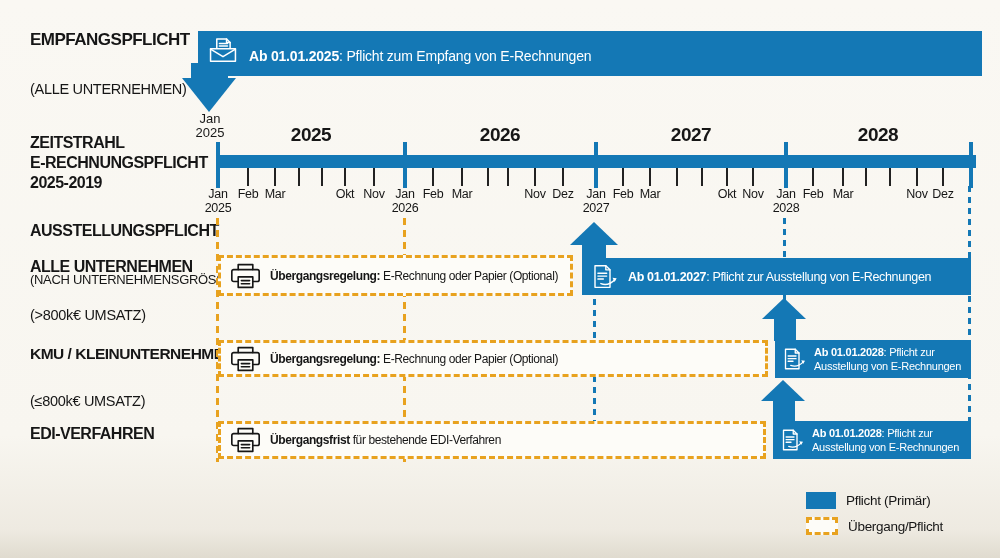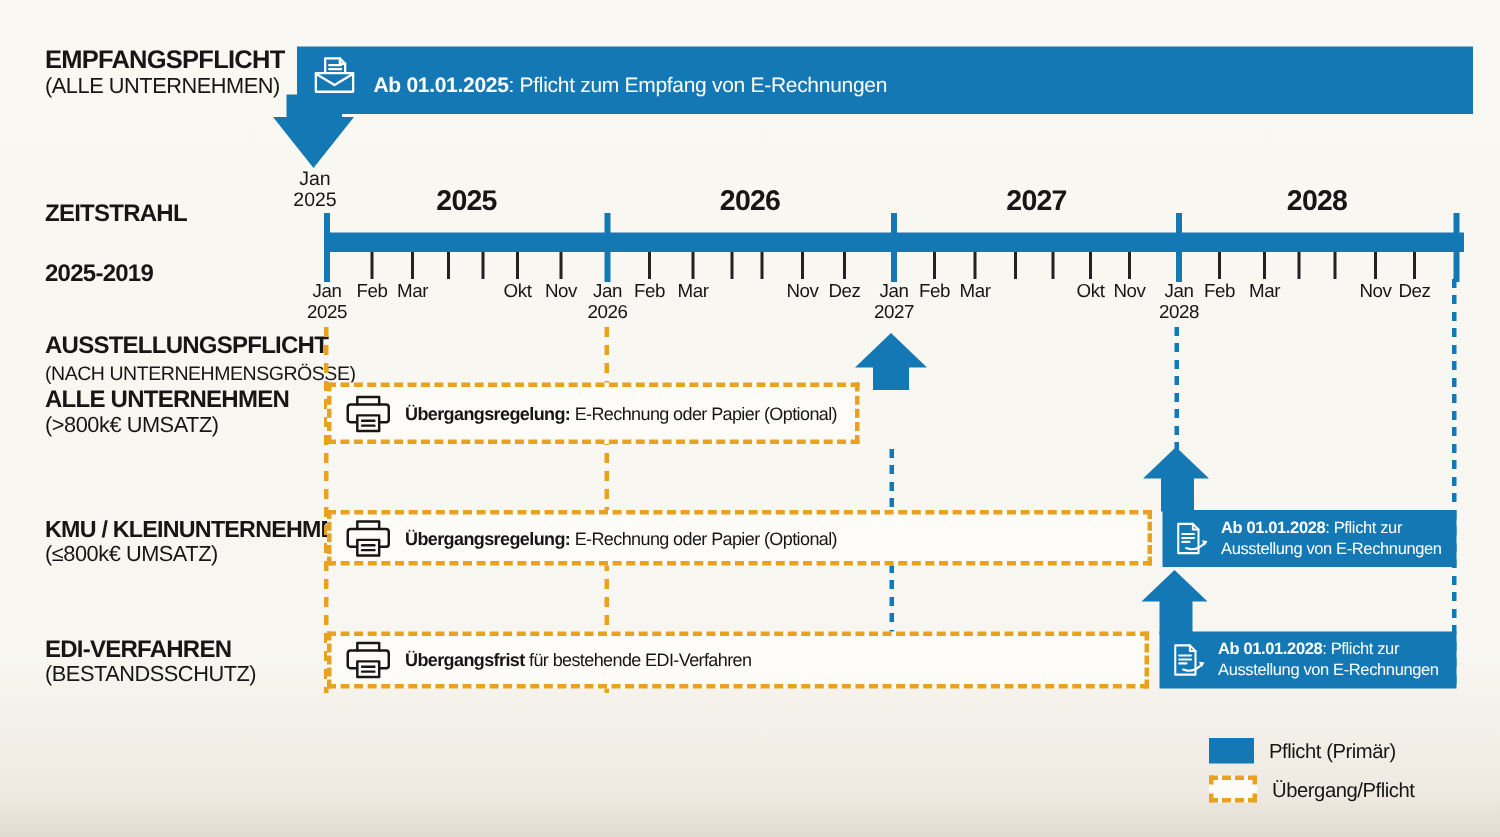"(ALLE UNTERNEHMEN)" .sec-sub { margin-top: none -> 31px }
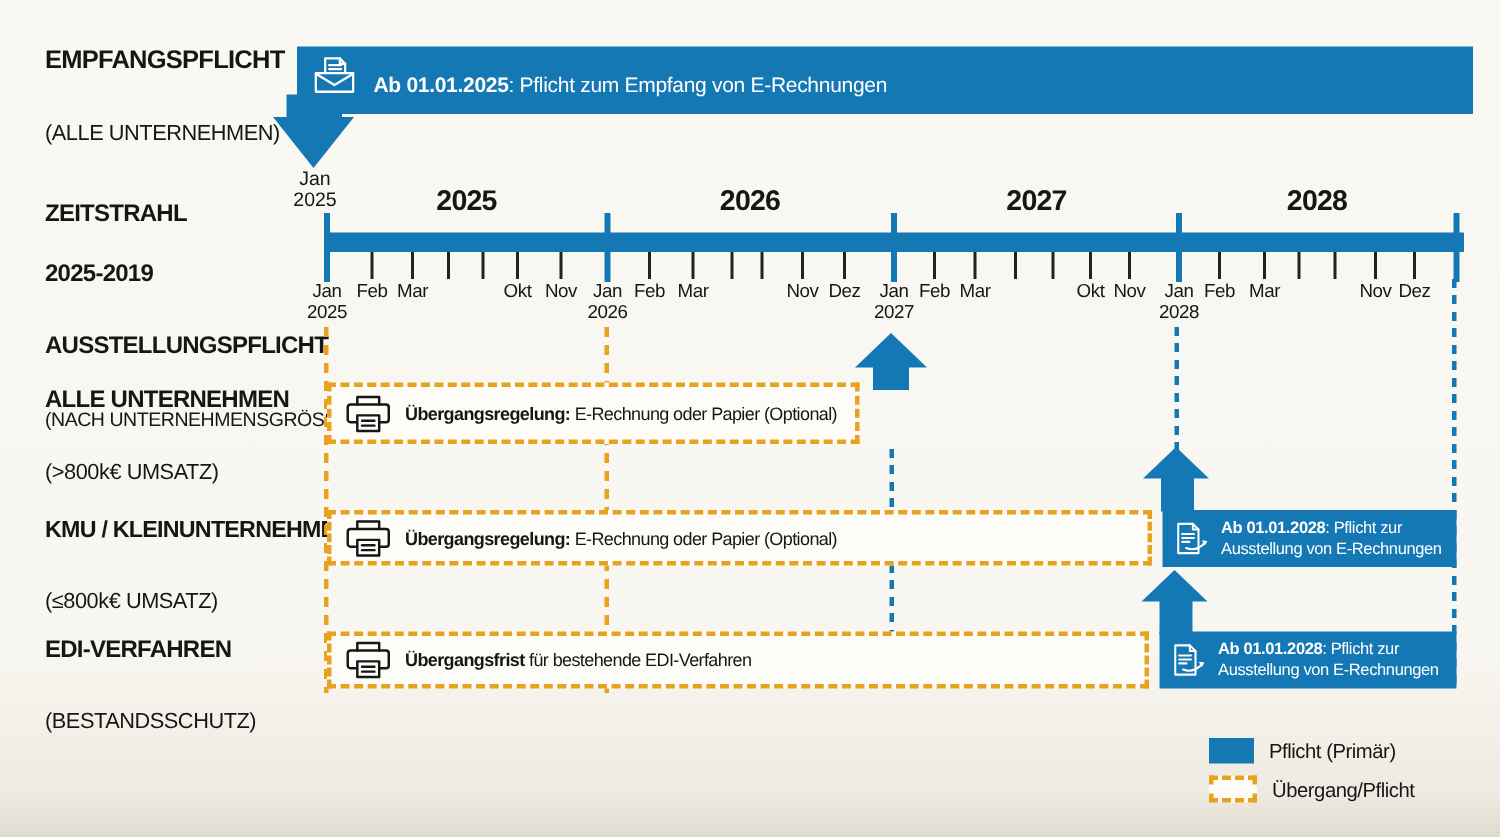"E-RECHNUNGSPFLICHT" div.abs { html: none -> <div>E-RECHNUNGSPFLICHT</div> }
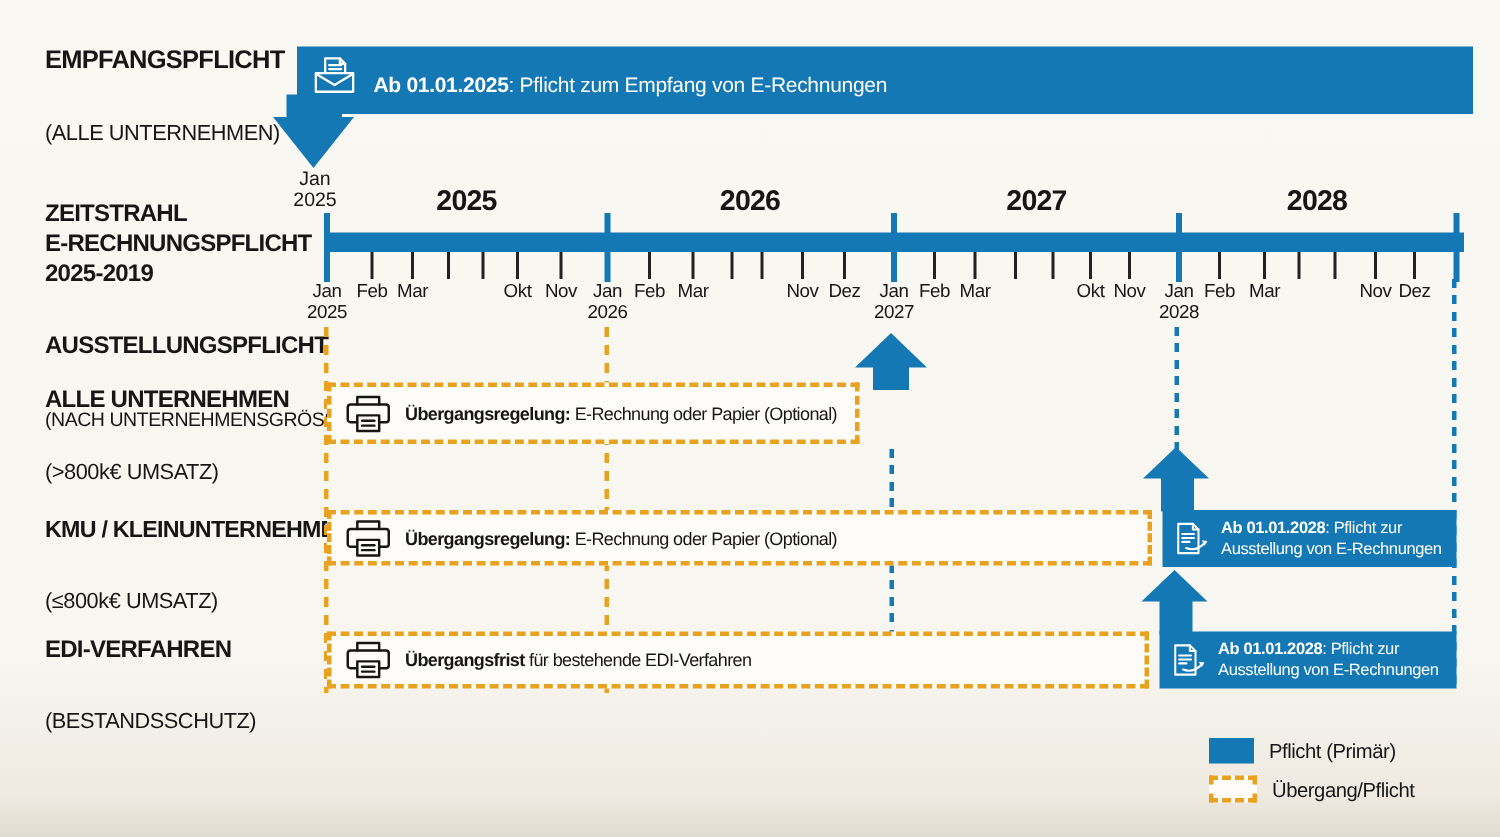"Ab 01.01.2027: Pflicht zur Ausstellung" div.abs { html: none -> <div> <svg> <path></path> <path></path> <line></line> <line></line> <line></line> <path></path> <path></path> </svg> <div><b>Ab 01.01.2027</b><span>: Pflicht zur Ausstellung von E-Rechnungen</span></div> </div> }
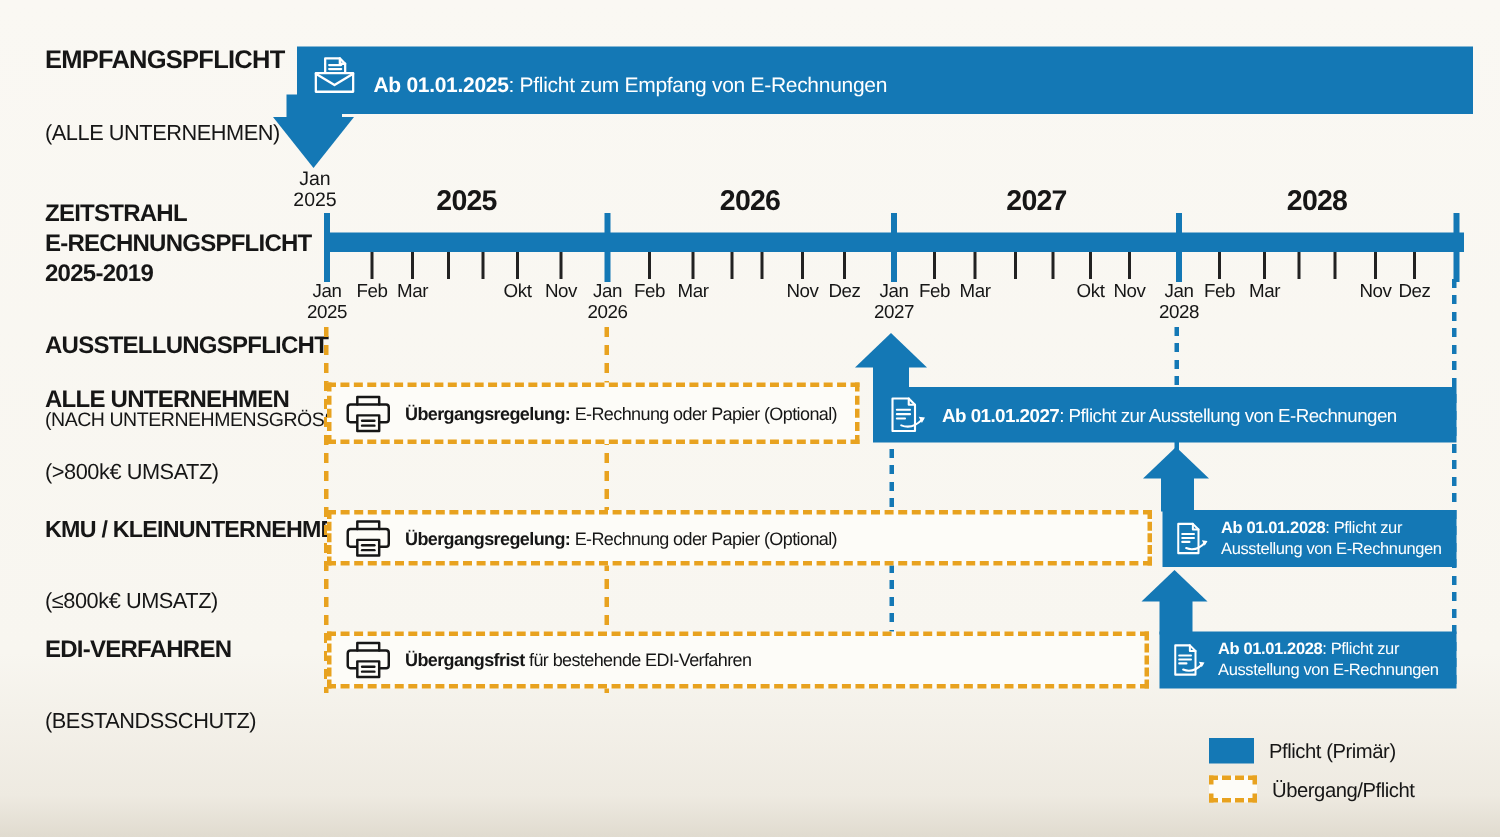"(BESTANDSSCHUTZ)" div.abs { html: <div>(BESTANDSSCHUTZ)</div> -> none }
